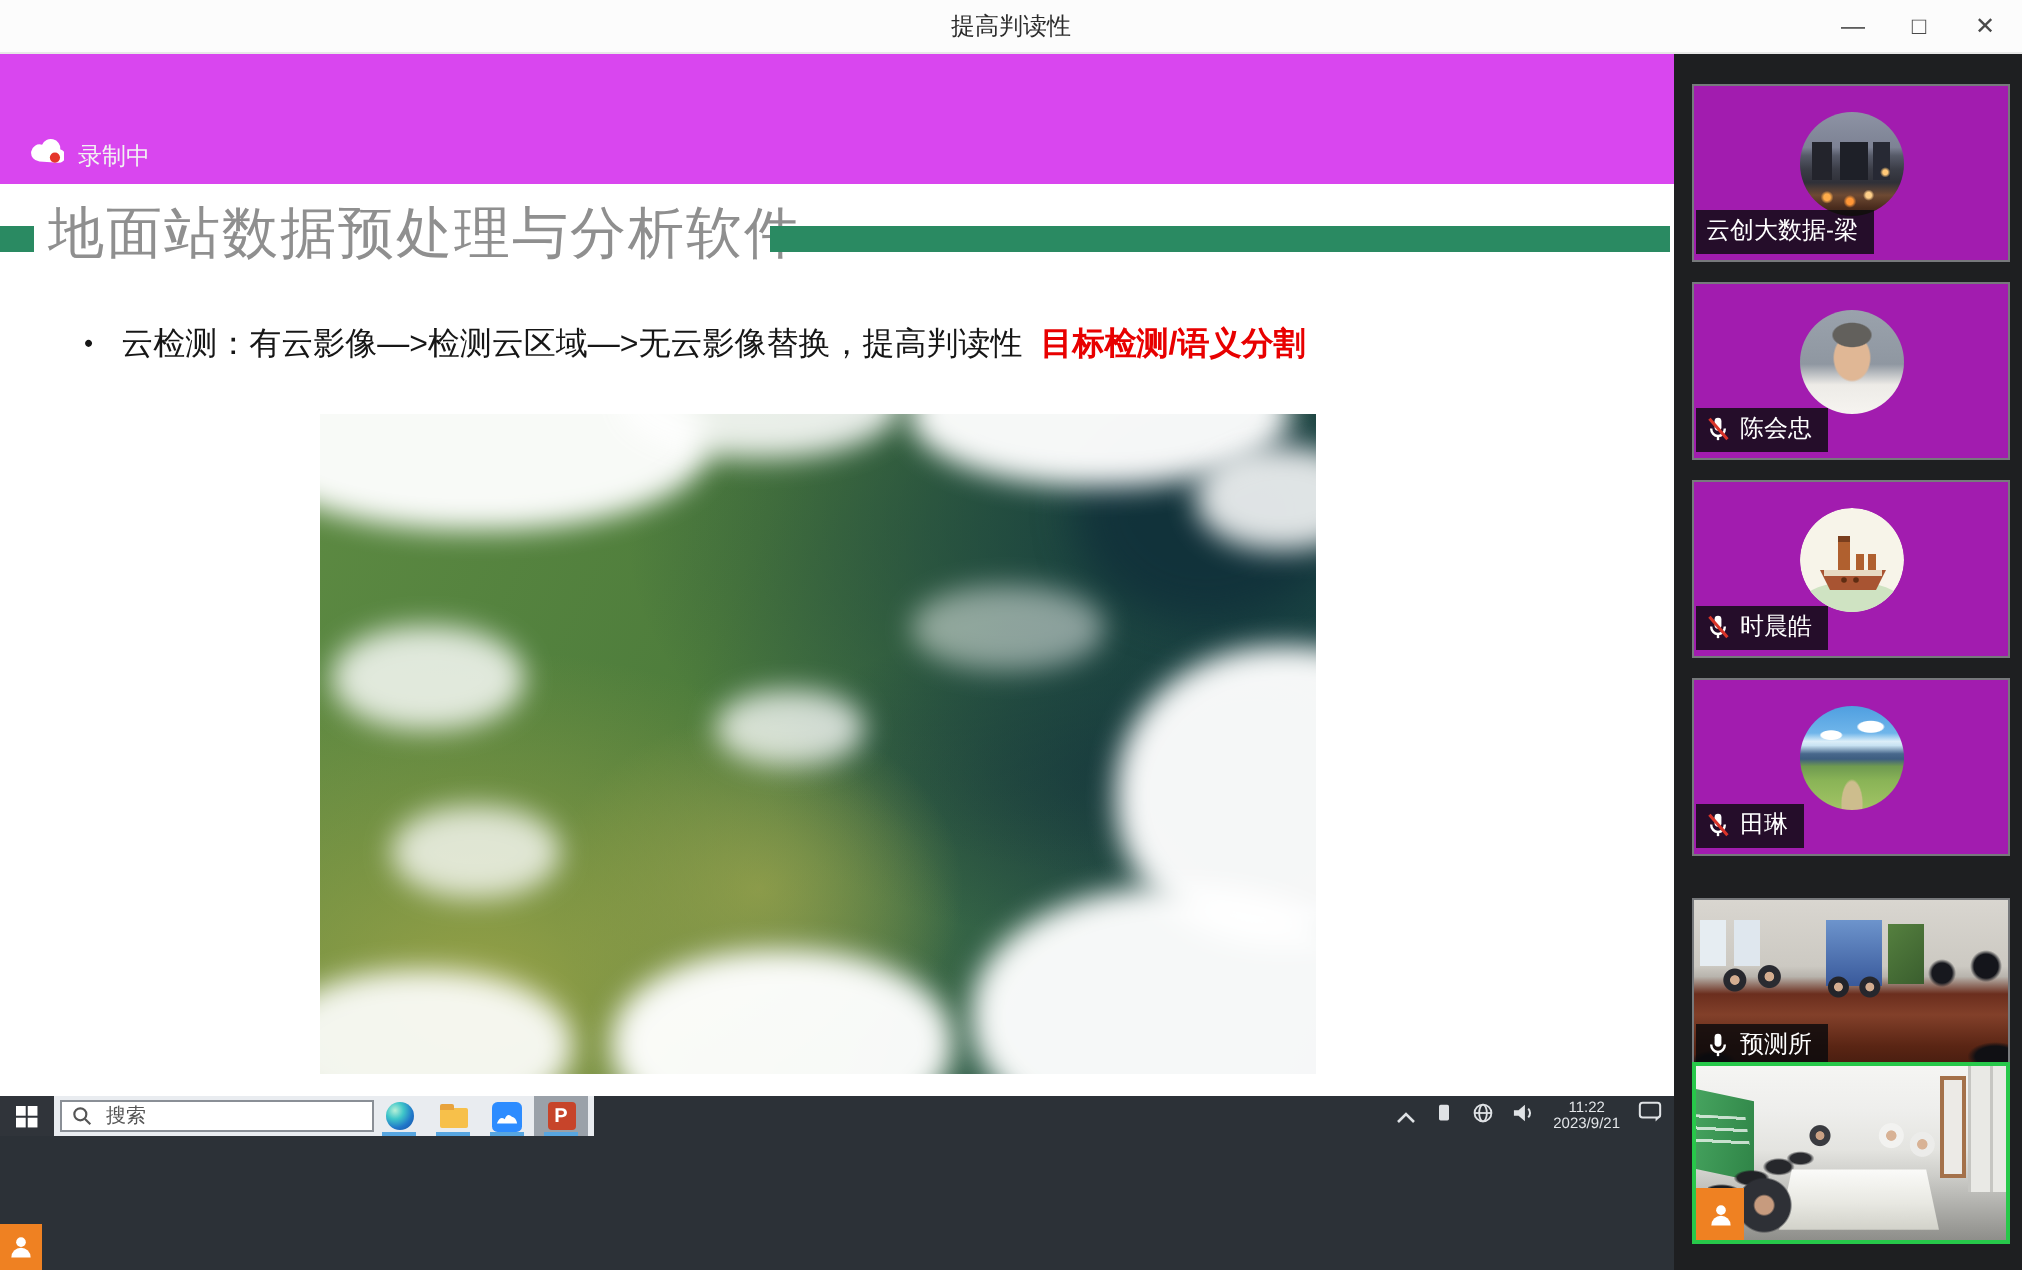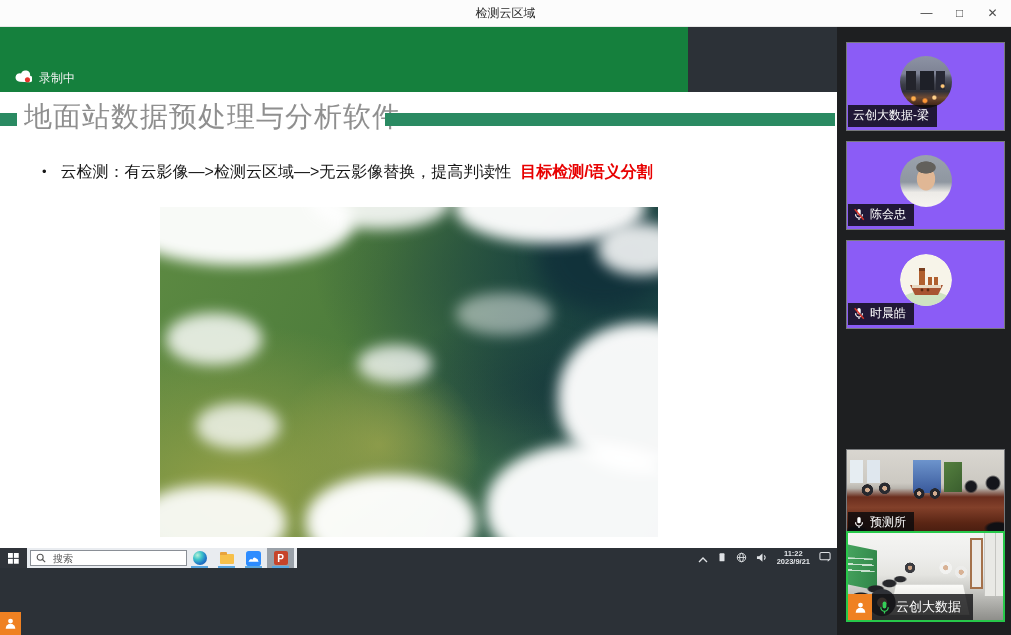"检测云区域" div.titlebar-title { text: 检测云区域 -> 提高判读性 }
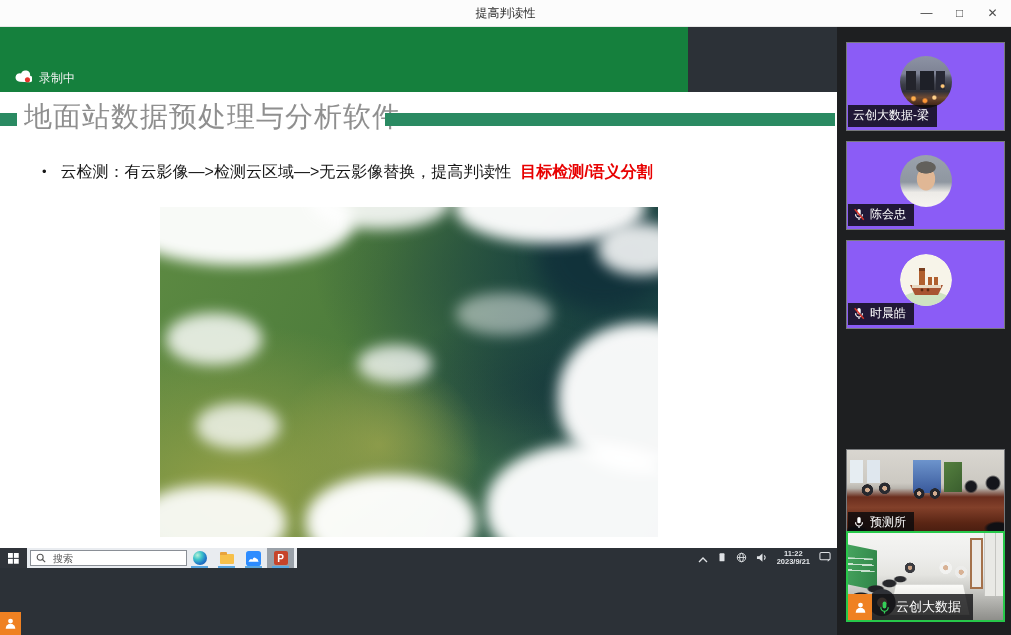"录制中" .share-header { background: #15803d -> #d946ef; width: 688px -> 837px }
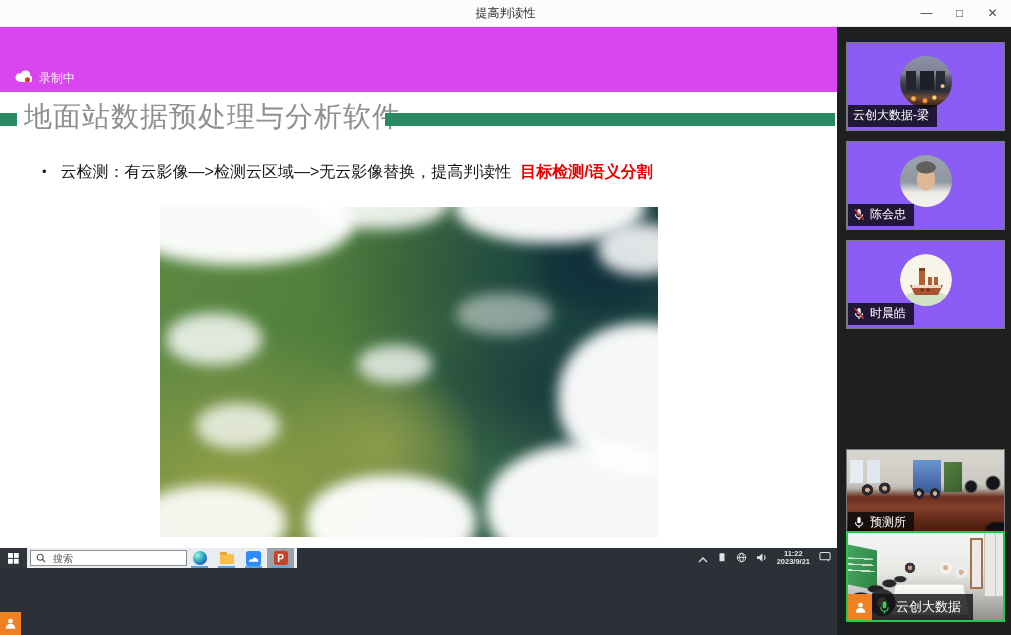"云创大数据-梁" .tile { background: #8b5cf6 -> #a21caf }
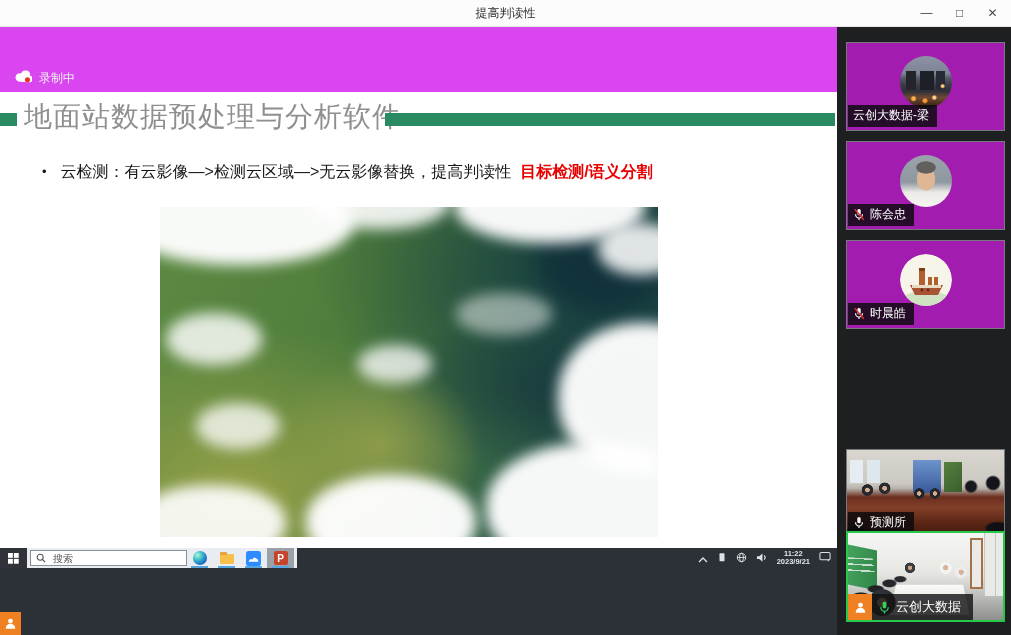"田琳" div.tile { html: none -> <div> <div></div> <div> <svg> <rect></rect> <path></path> <line></line> <line></line> </svg> <span>田琳</span> </div> </div> }
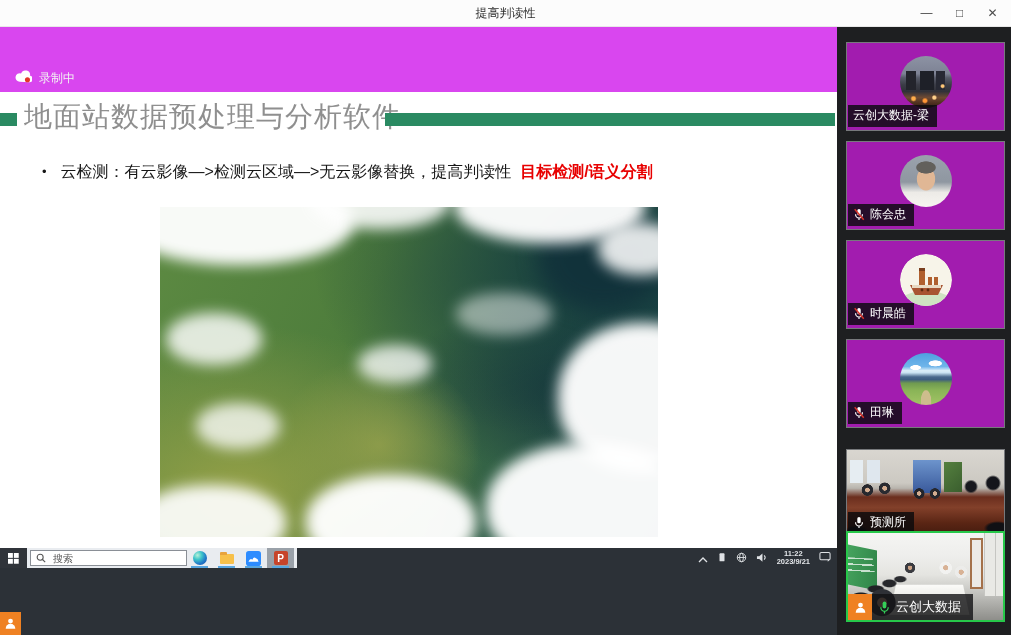"11:22" .tray { font-weight: bold -> none }
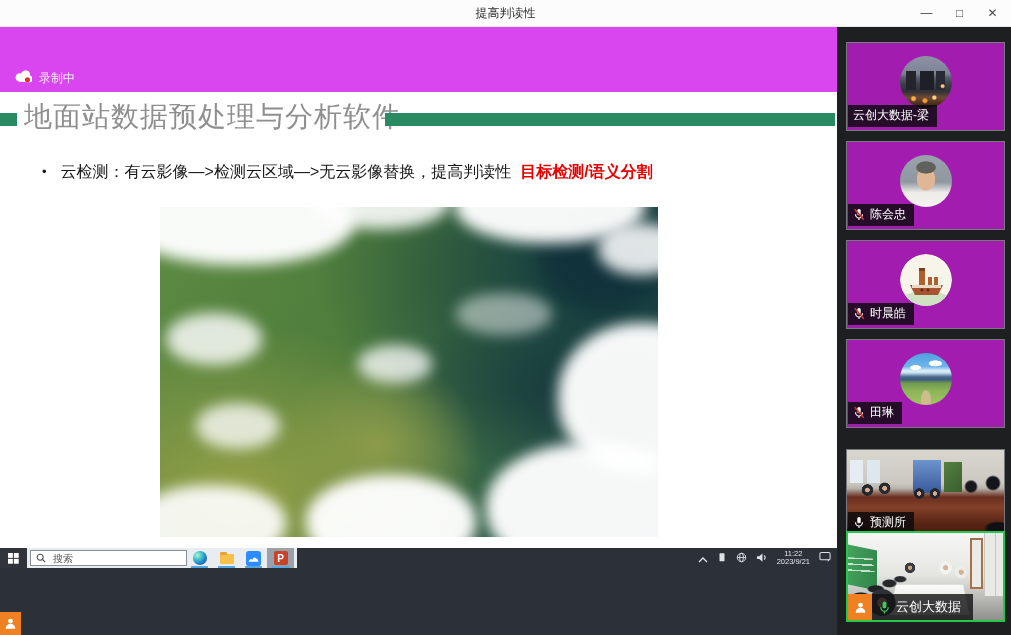"云创大数据" div.chip { html: <div> <svg> <rect></rect> <path></path> <line></line> </svg> <span>云创大数据</span> </div> -> none }
